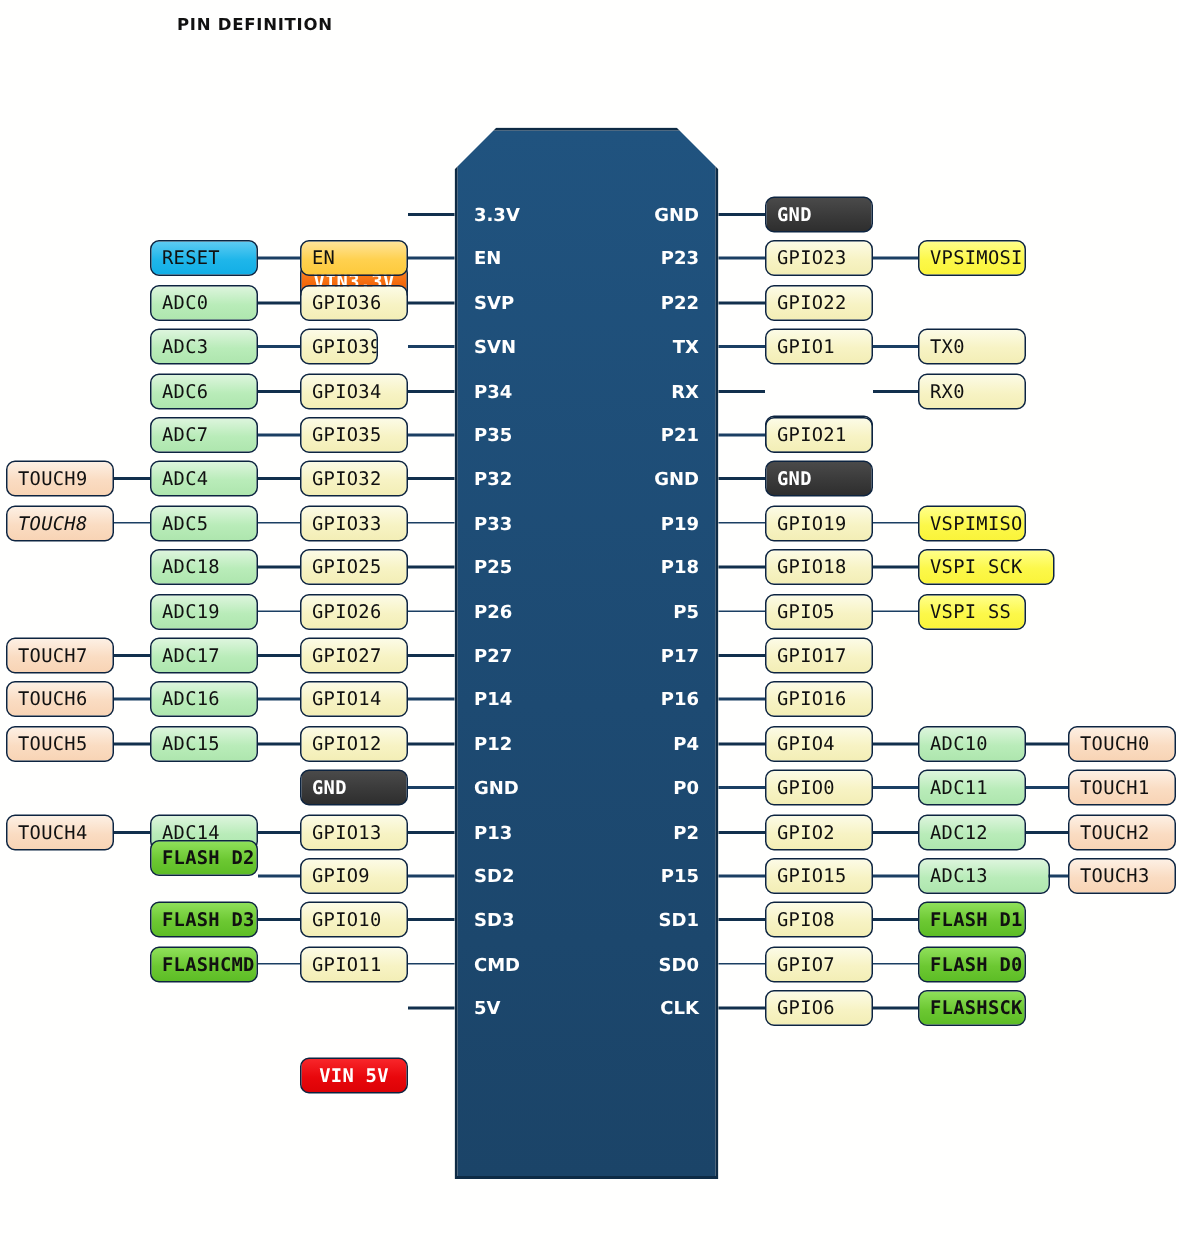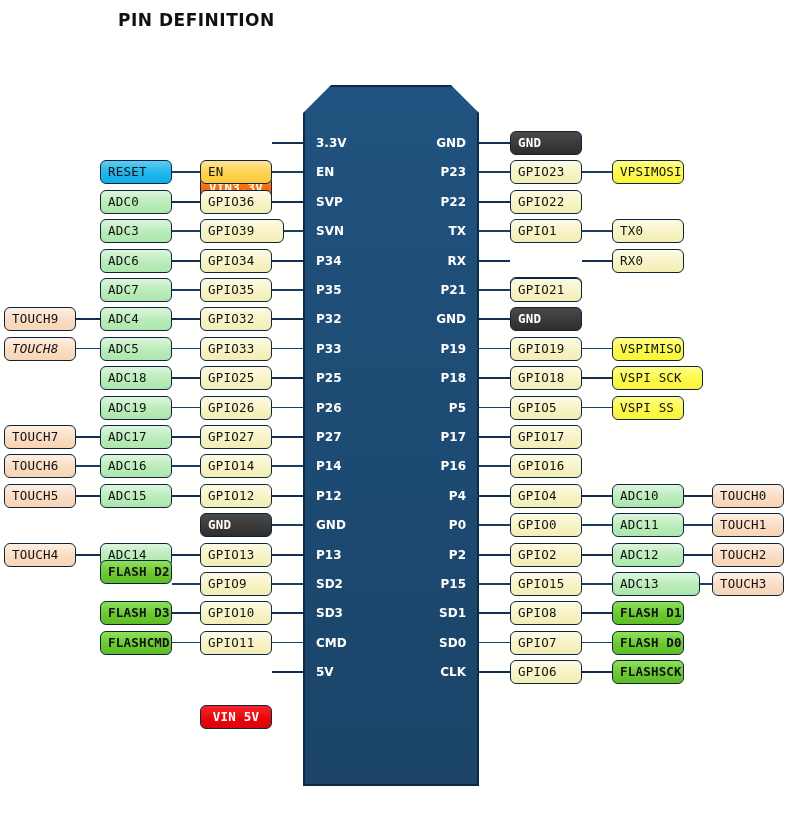"PIN DEFINITION" .title { font-size: 17px -> 11px }
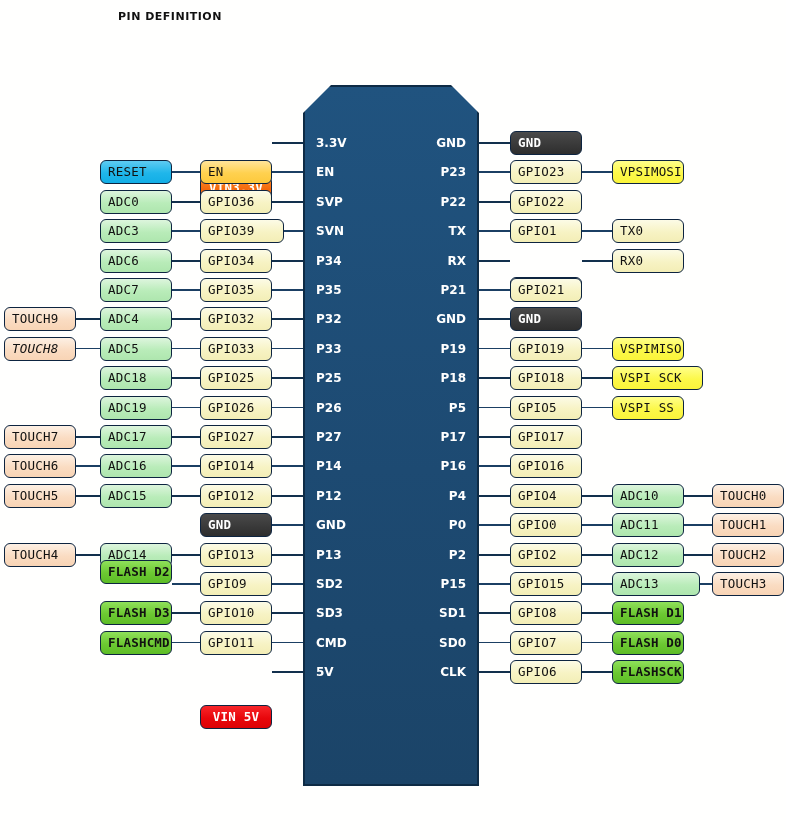"GPIO39" div.box { width: 84px -> 52px }
